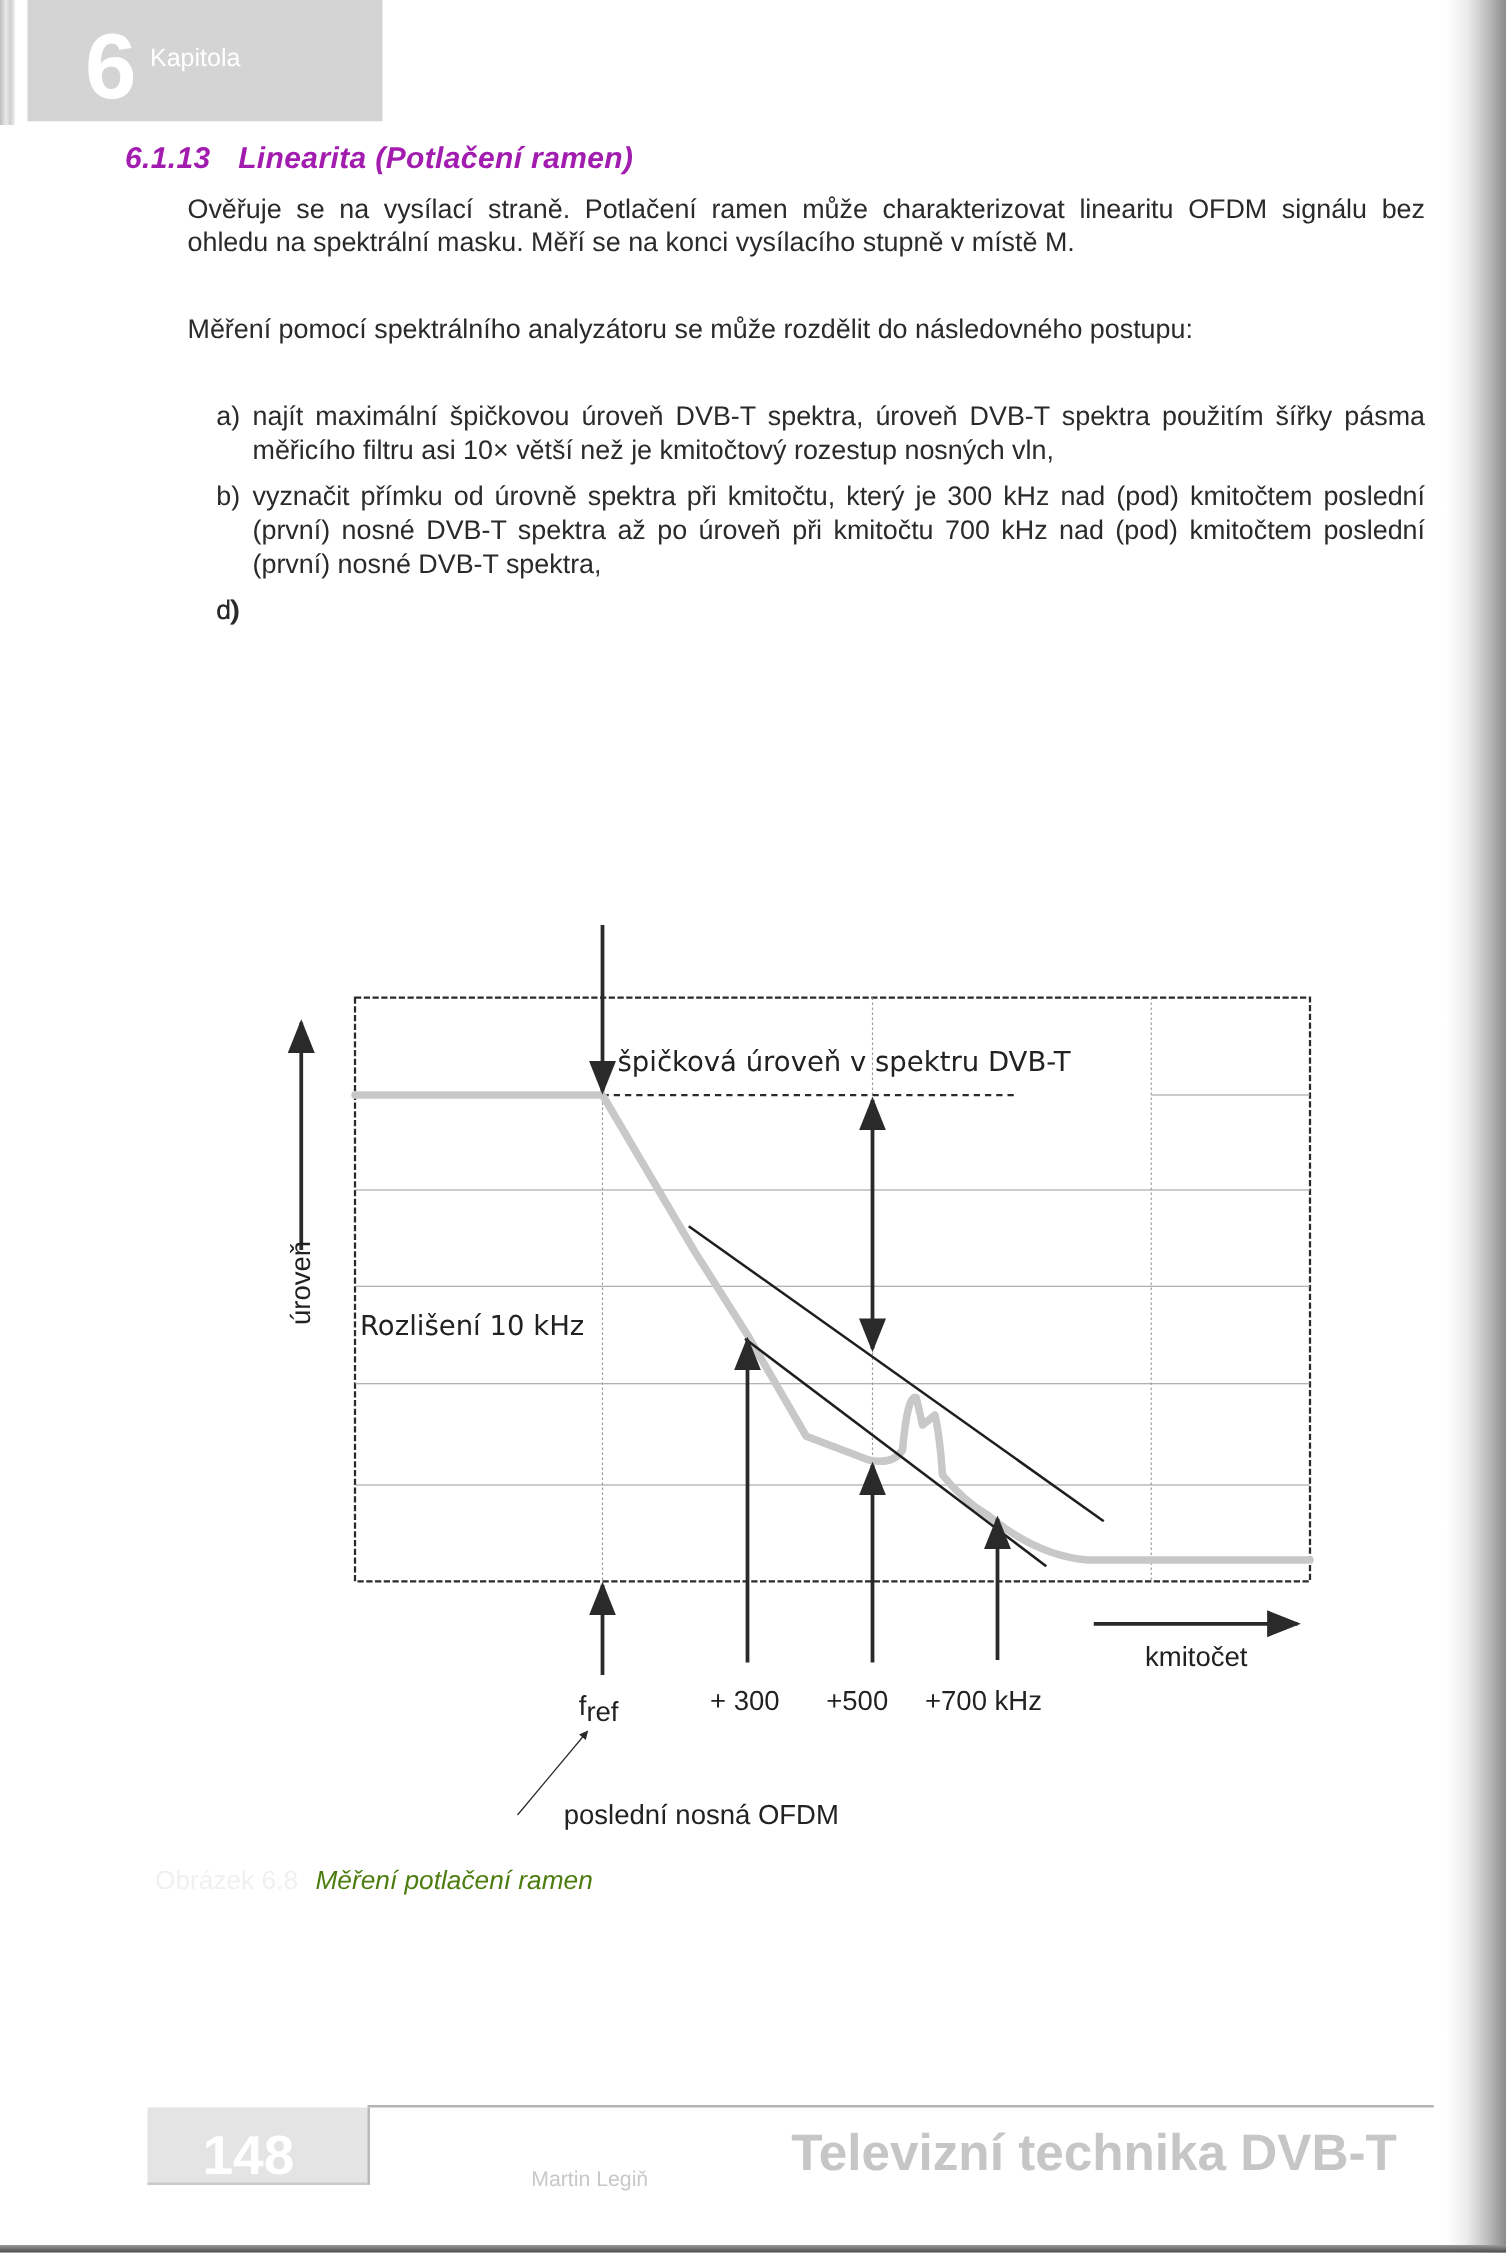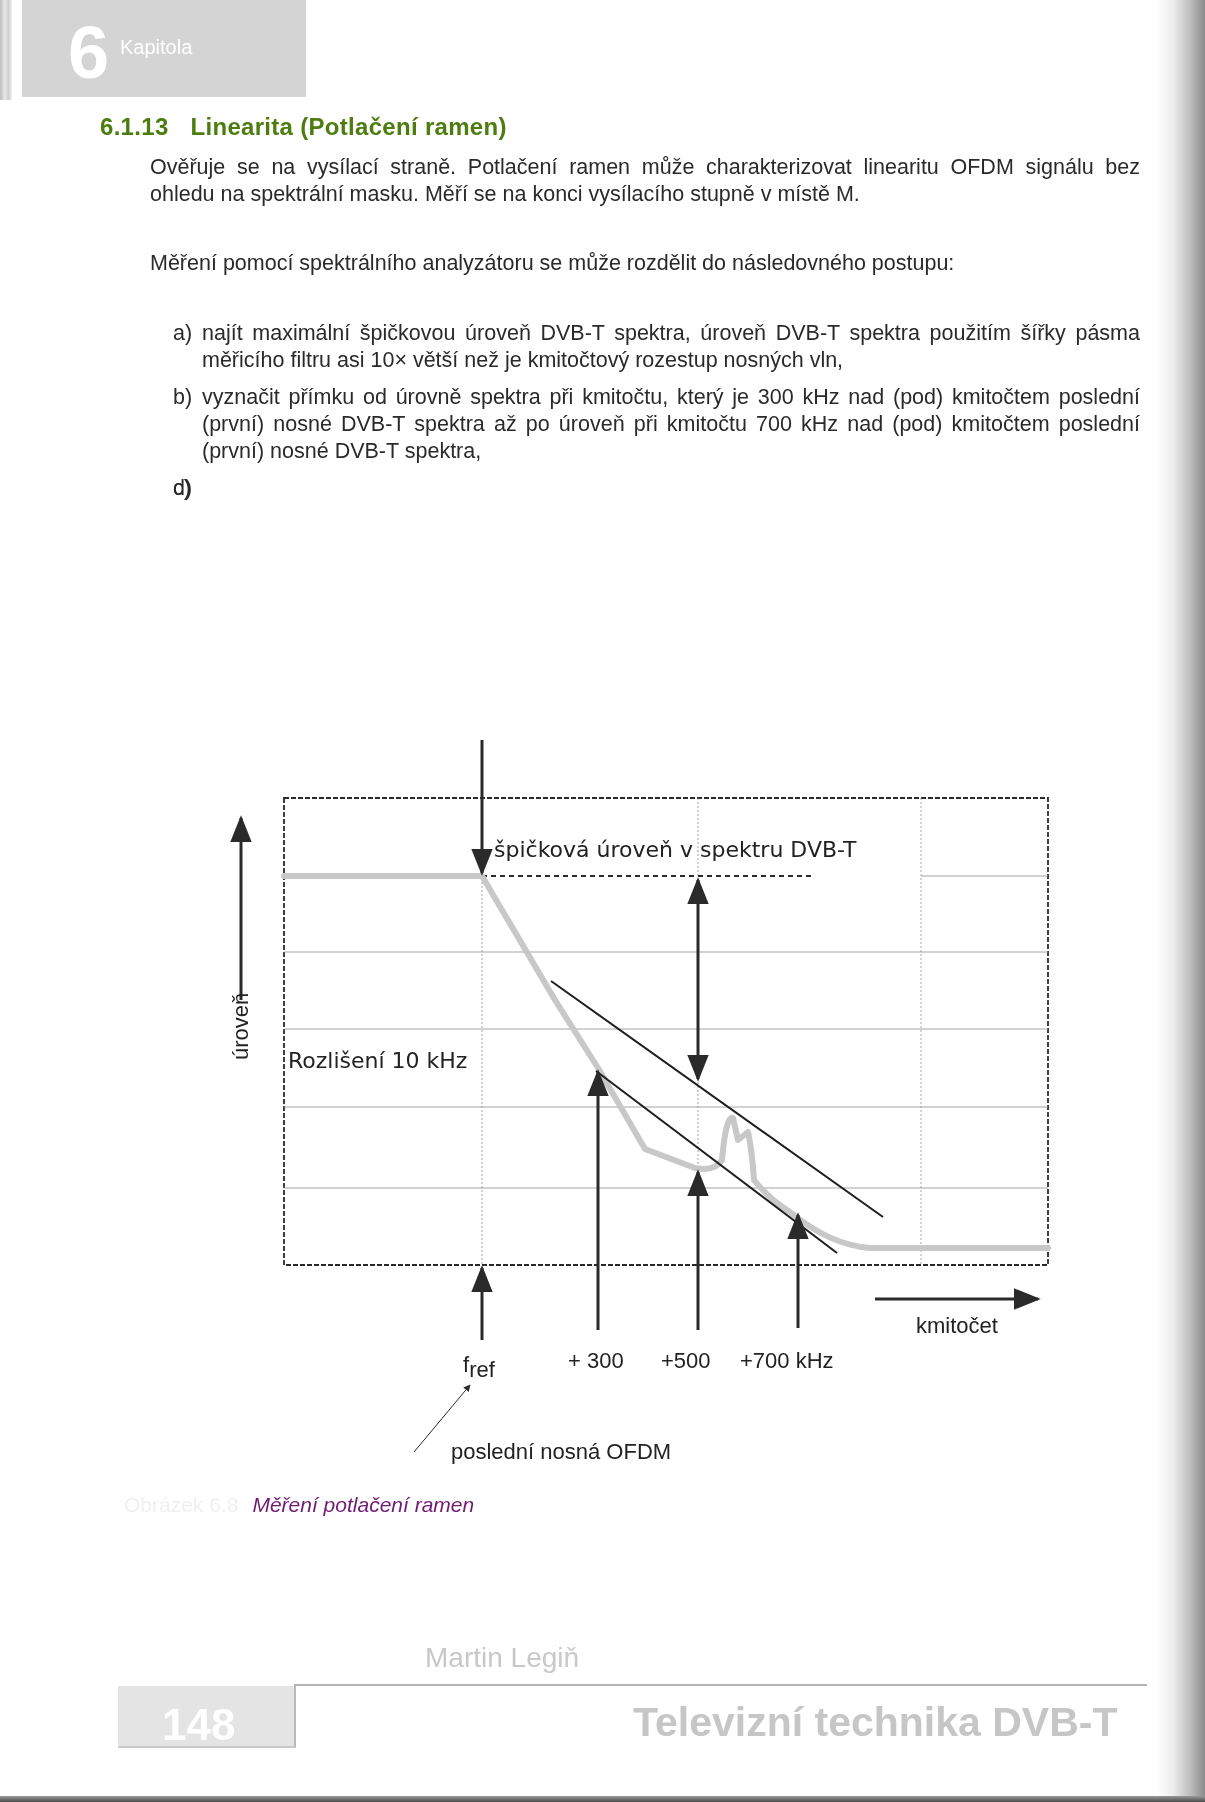"6.1.13 Linearita (Potlačení ramen)" .section-title { color: #4d7c0f -> #a21caf; font-style: none -> italic }
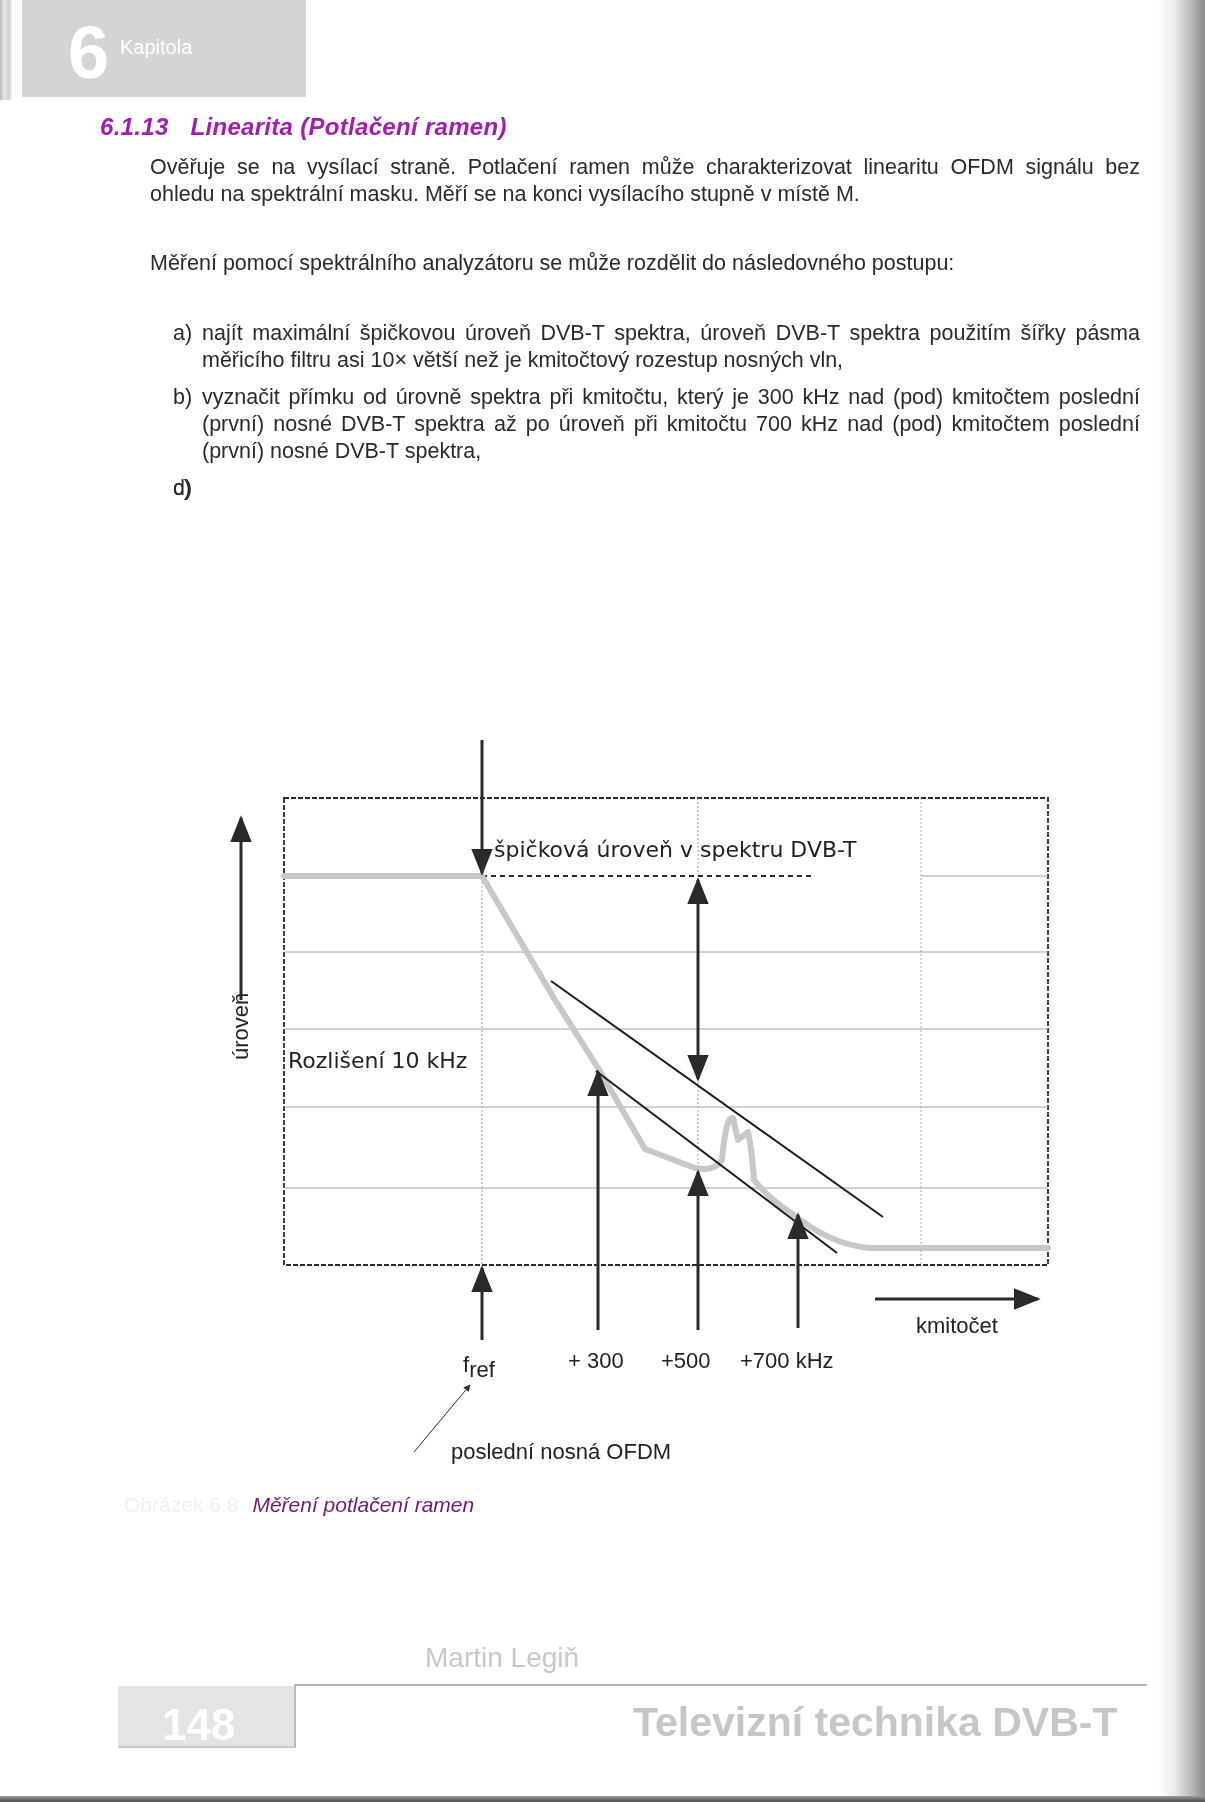"Měření potlačení ramen" .figure-caption .text { color: #701a75 -> #4d7c0f }
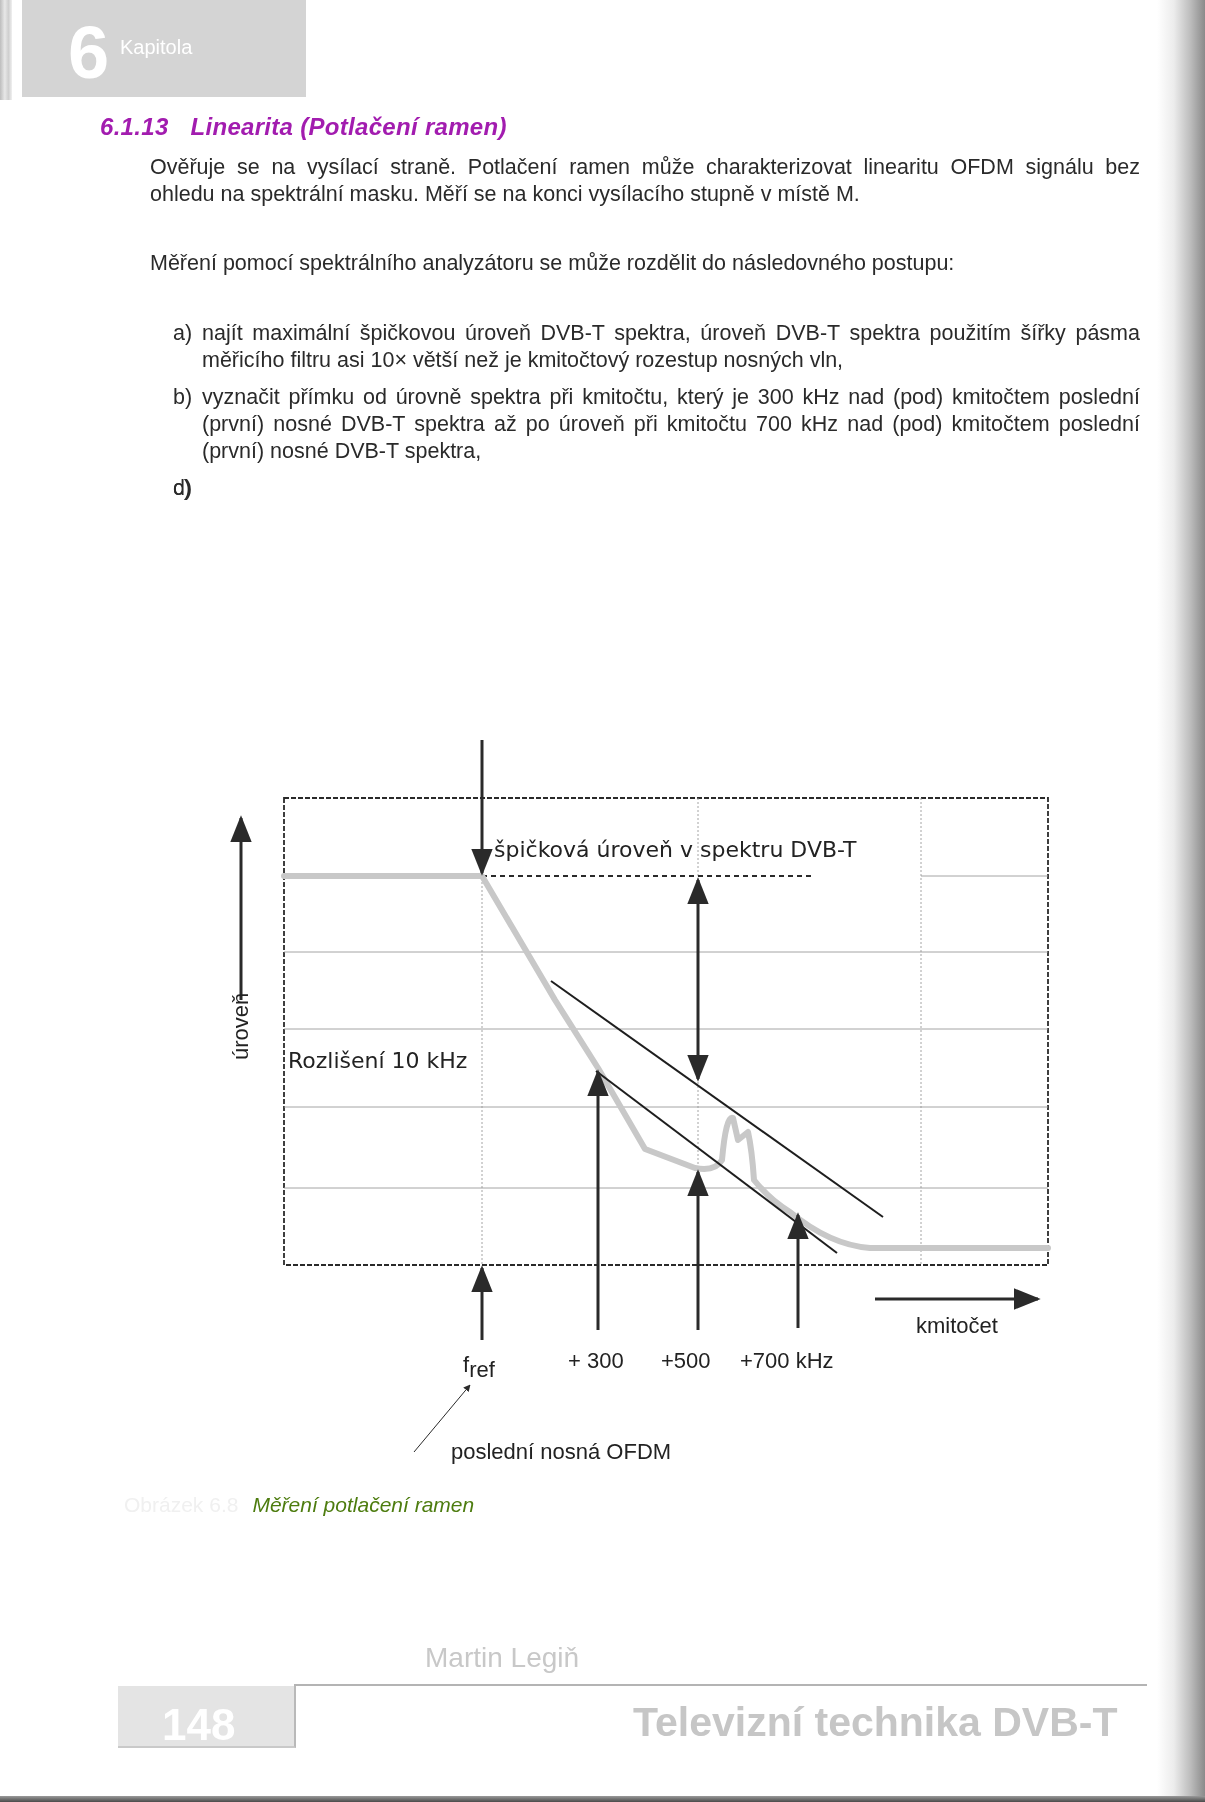"Martin Legiň" .footer-author { font-size: 28px -> 17px; top: 1642px -> 1734px }
